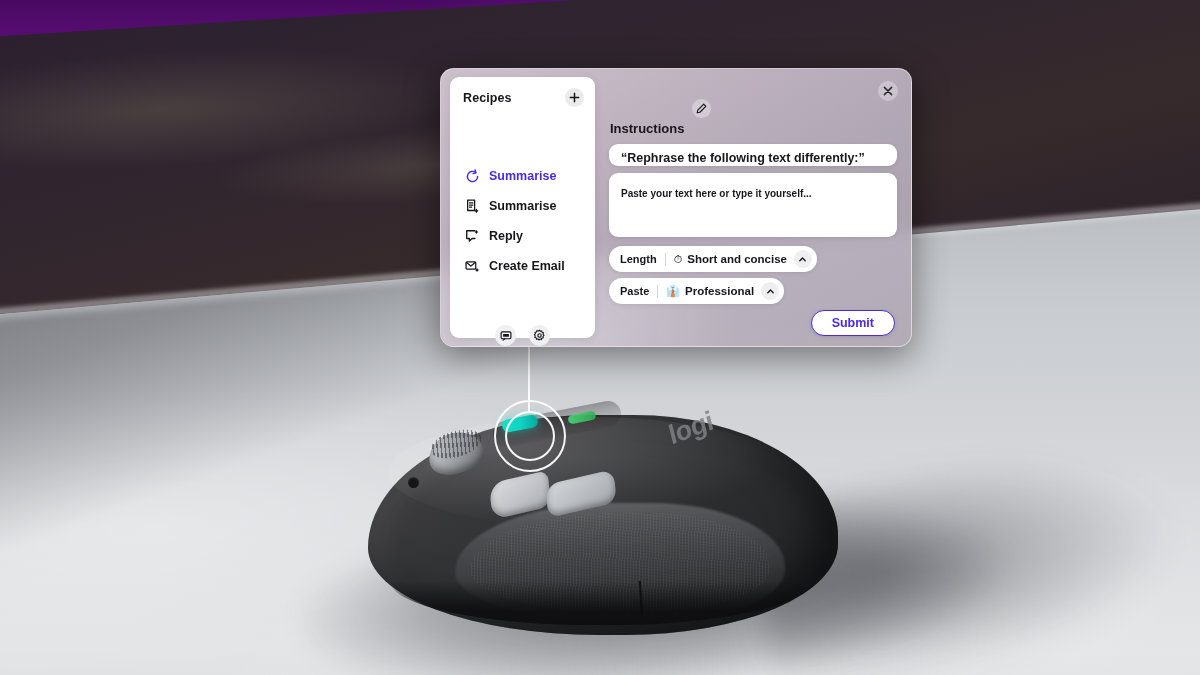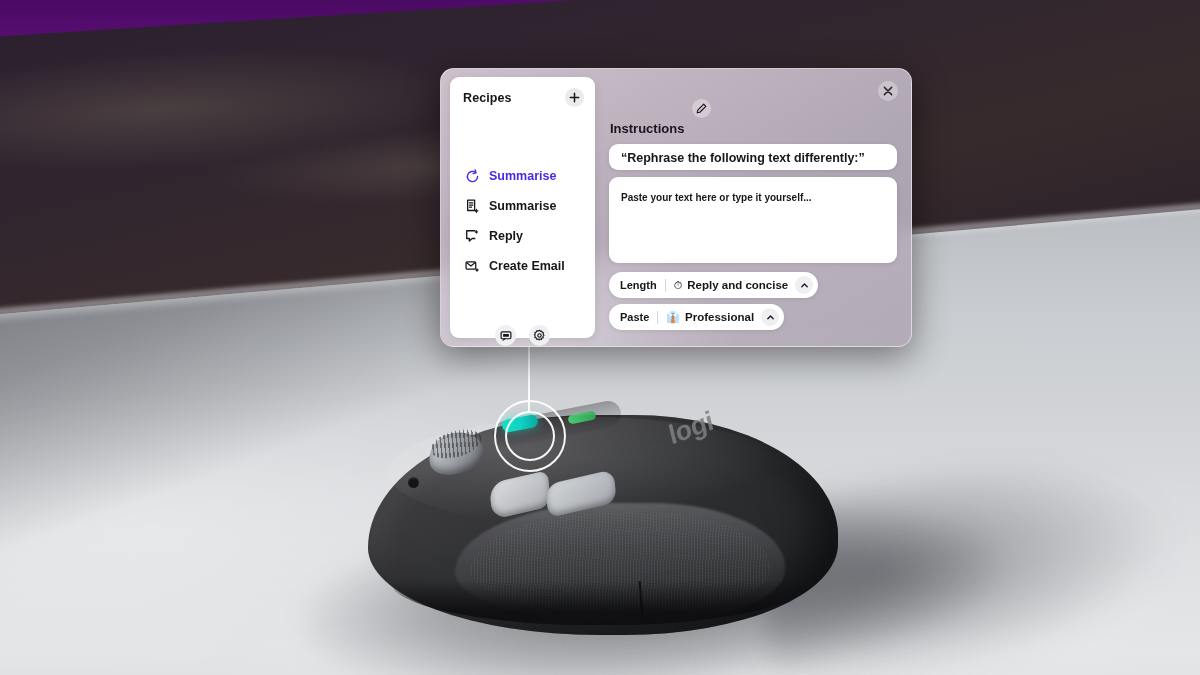"Reply and concise" span.pill-value { text: Reply -> Short }
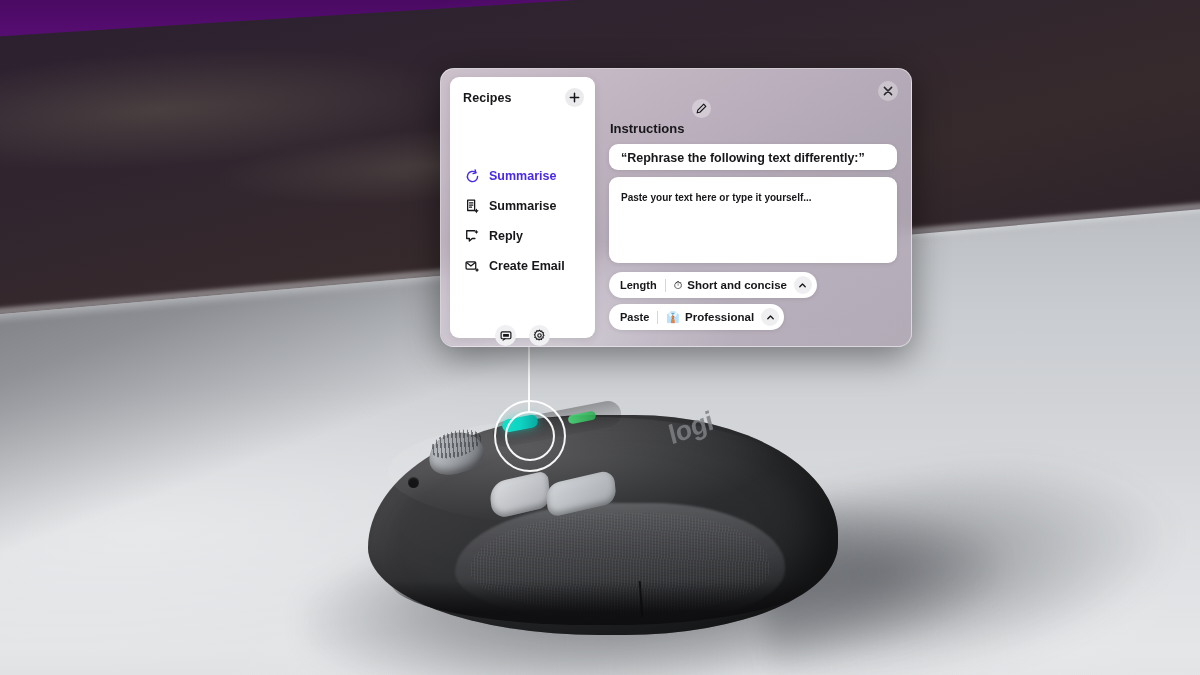"Submit" div.submit-row { html: none -> <div> <button>Submit</button> </div> }
